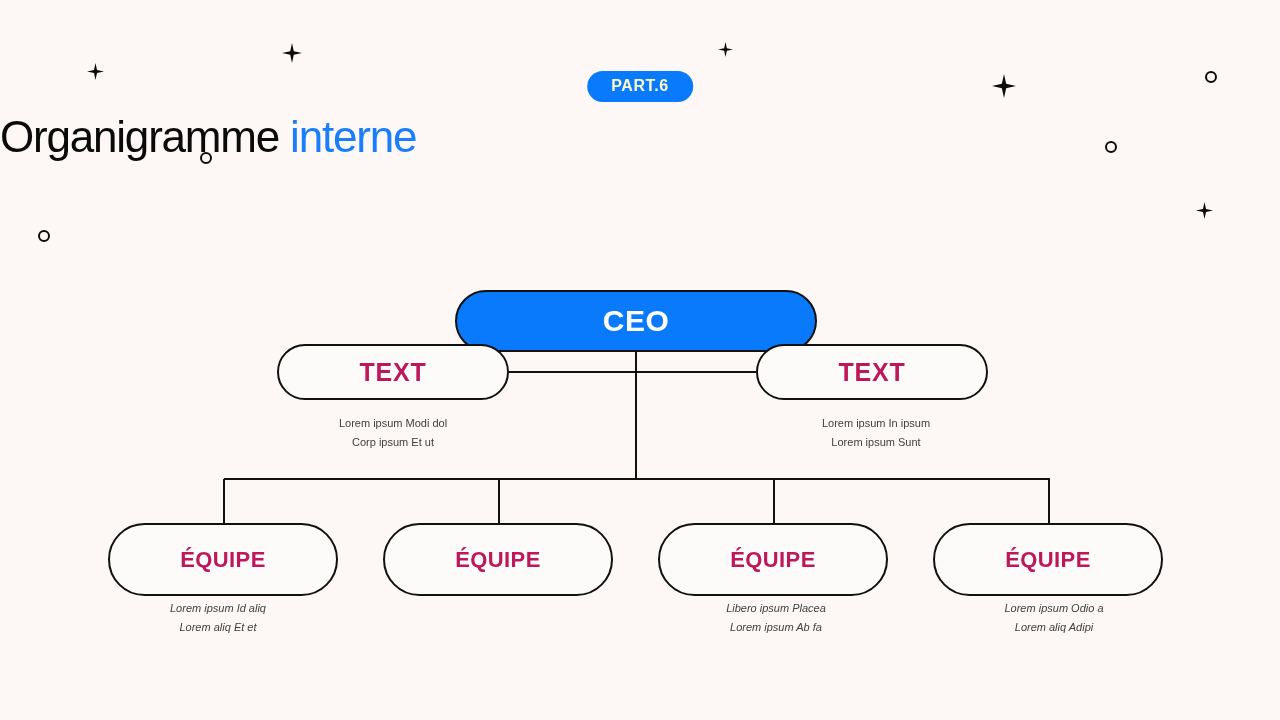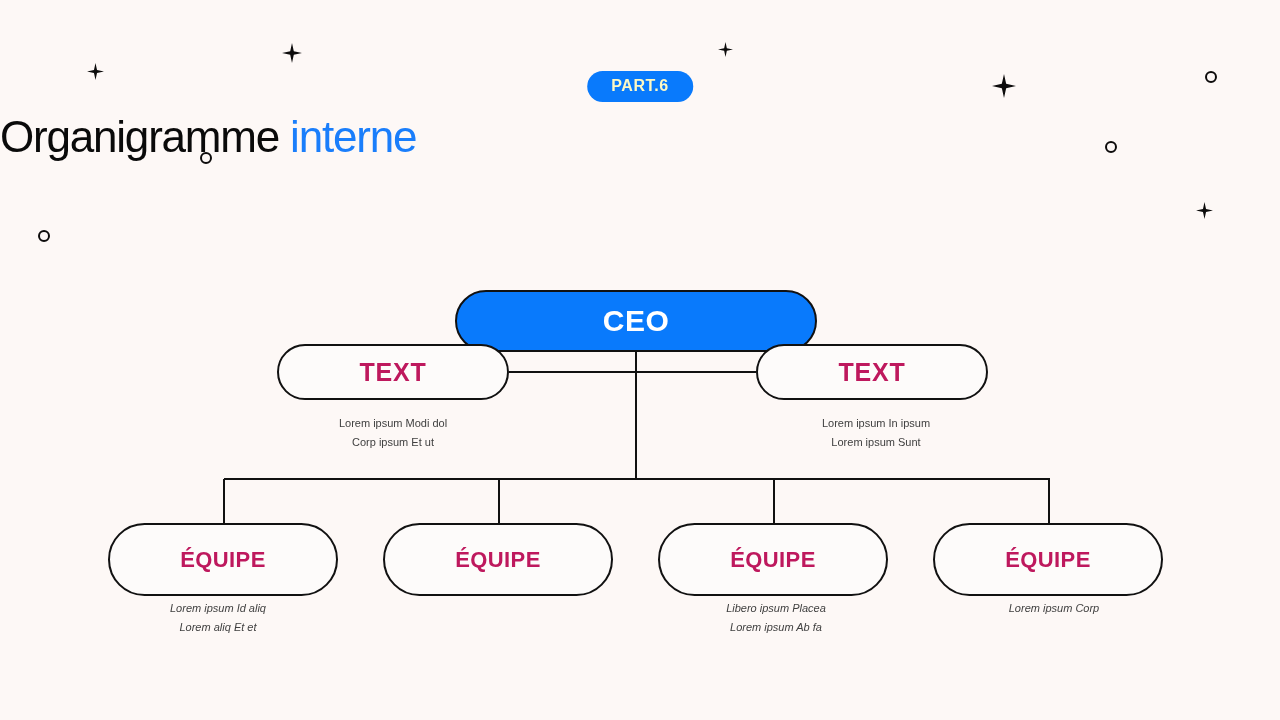"Lorem ipsum Odio a" div { html: none -> <div>Lorem ipsum Odio a</div> }
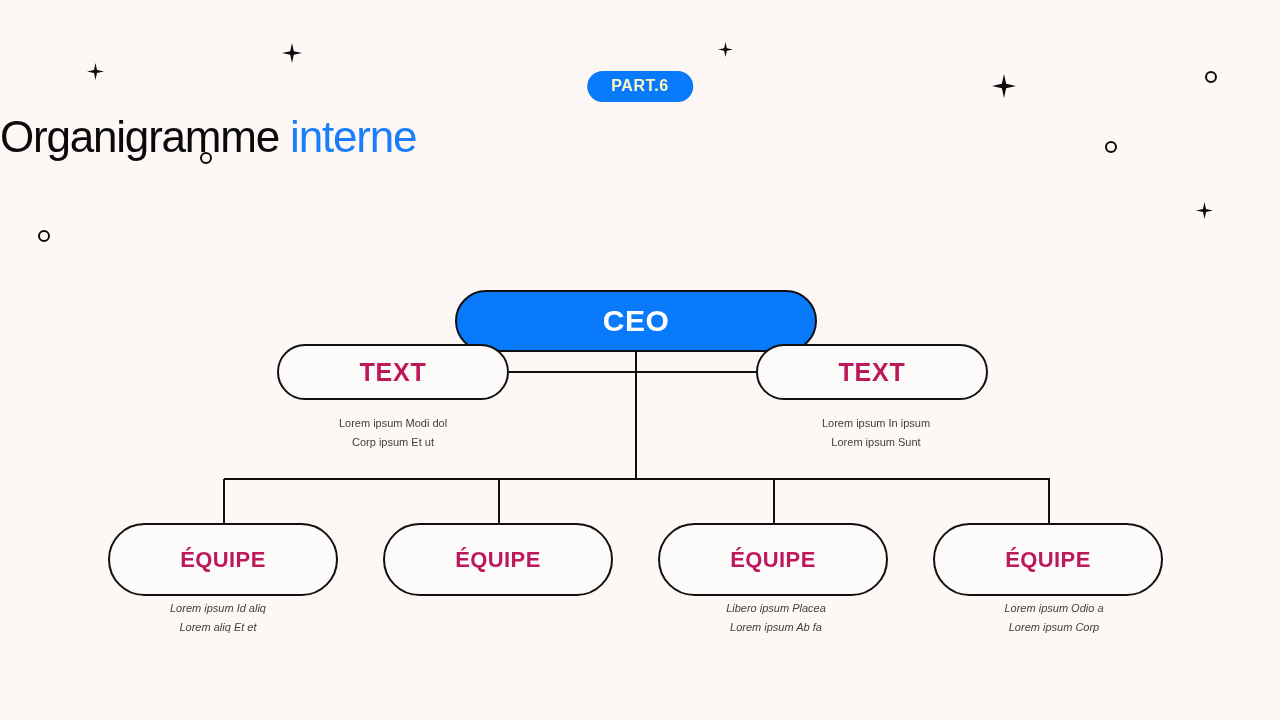"Lorem ipsum Corp" div { text: ipsum Corp -> aliq Adipi }
